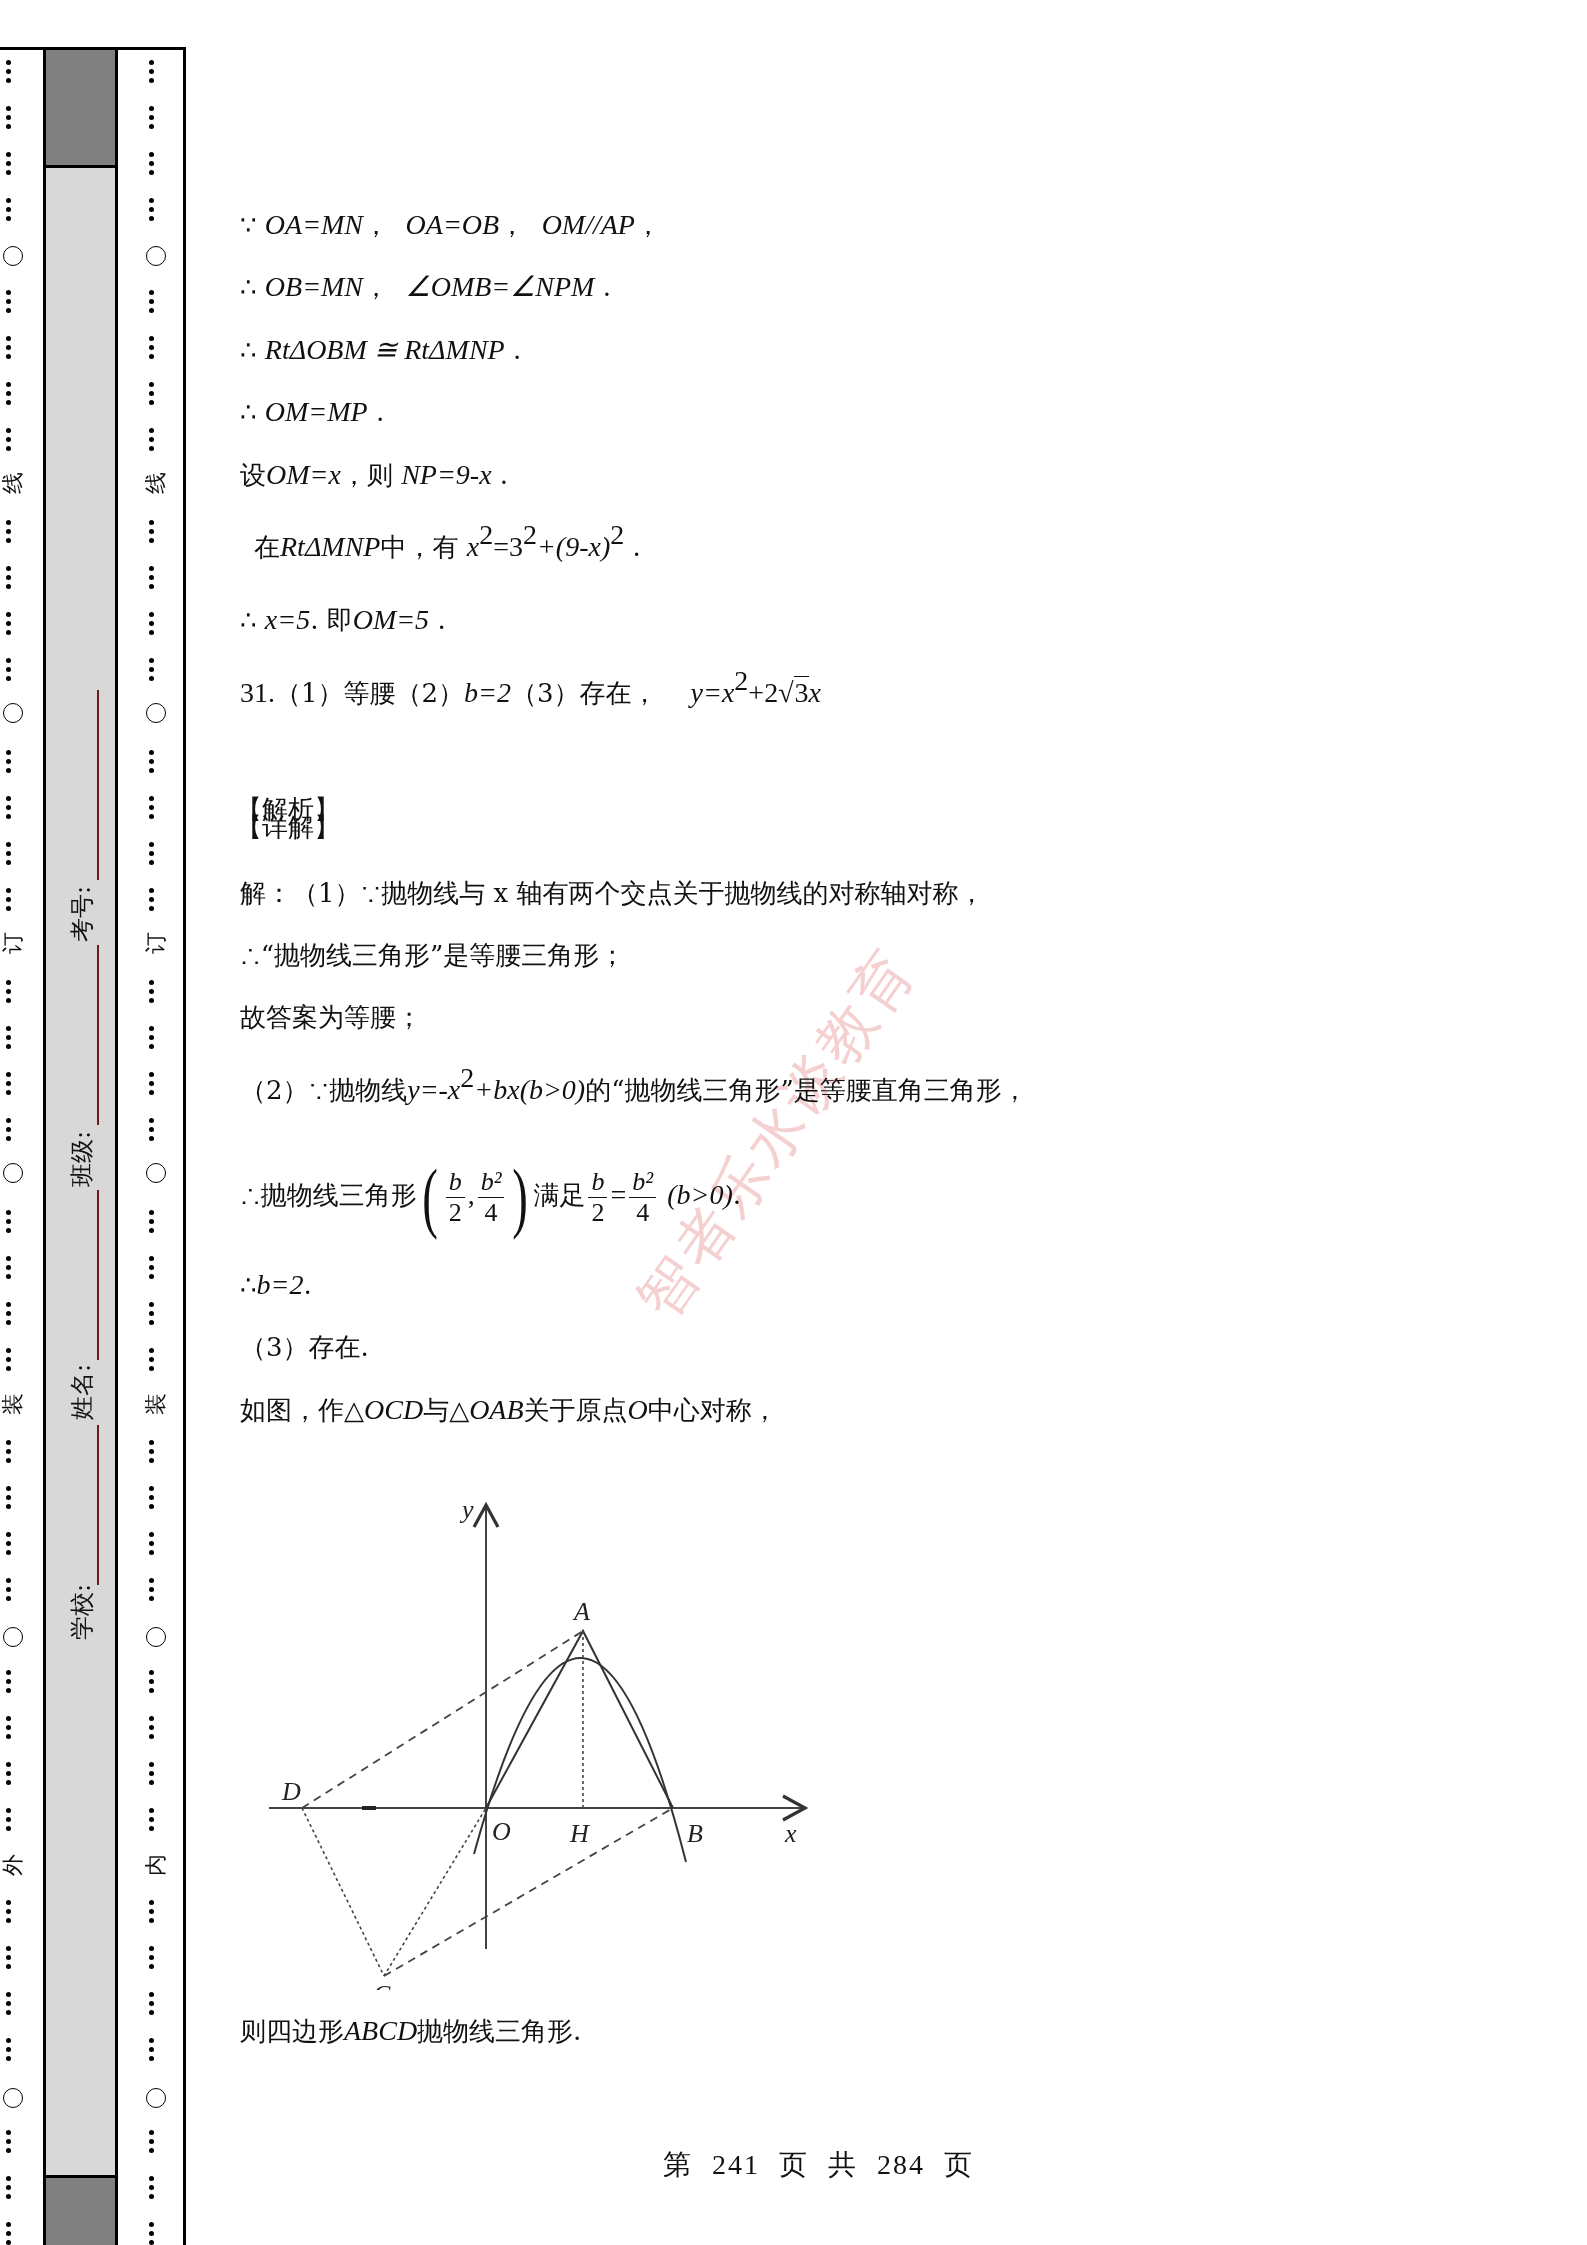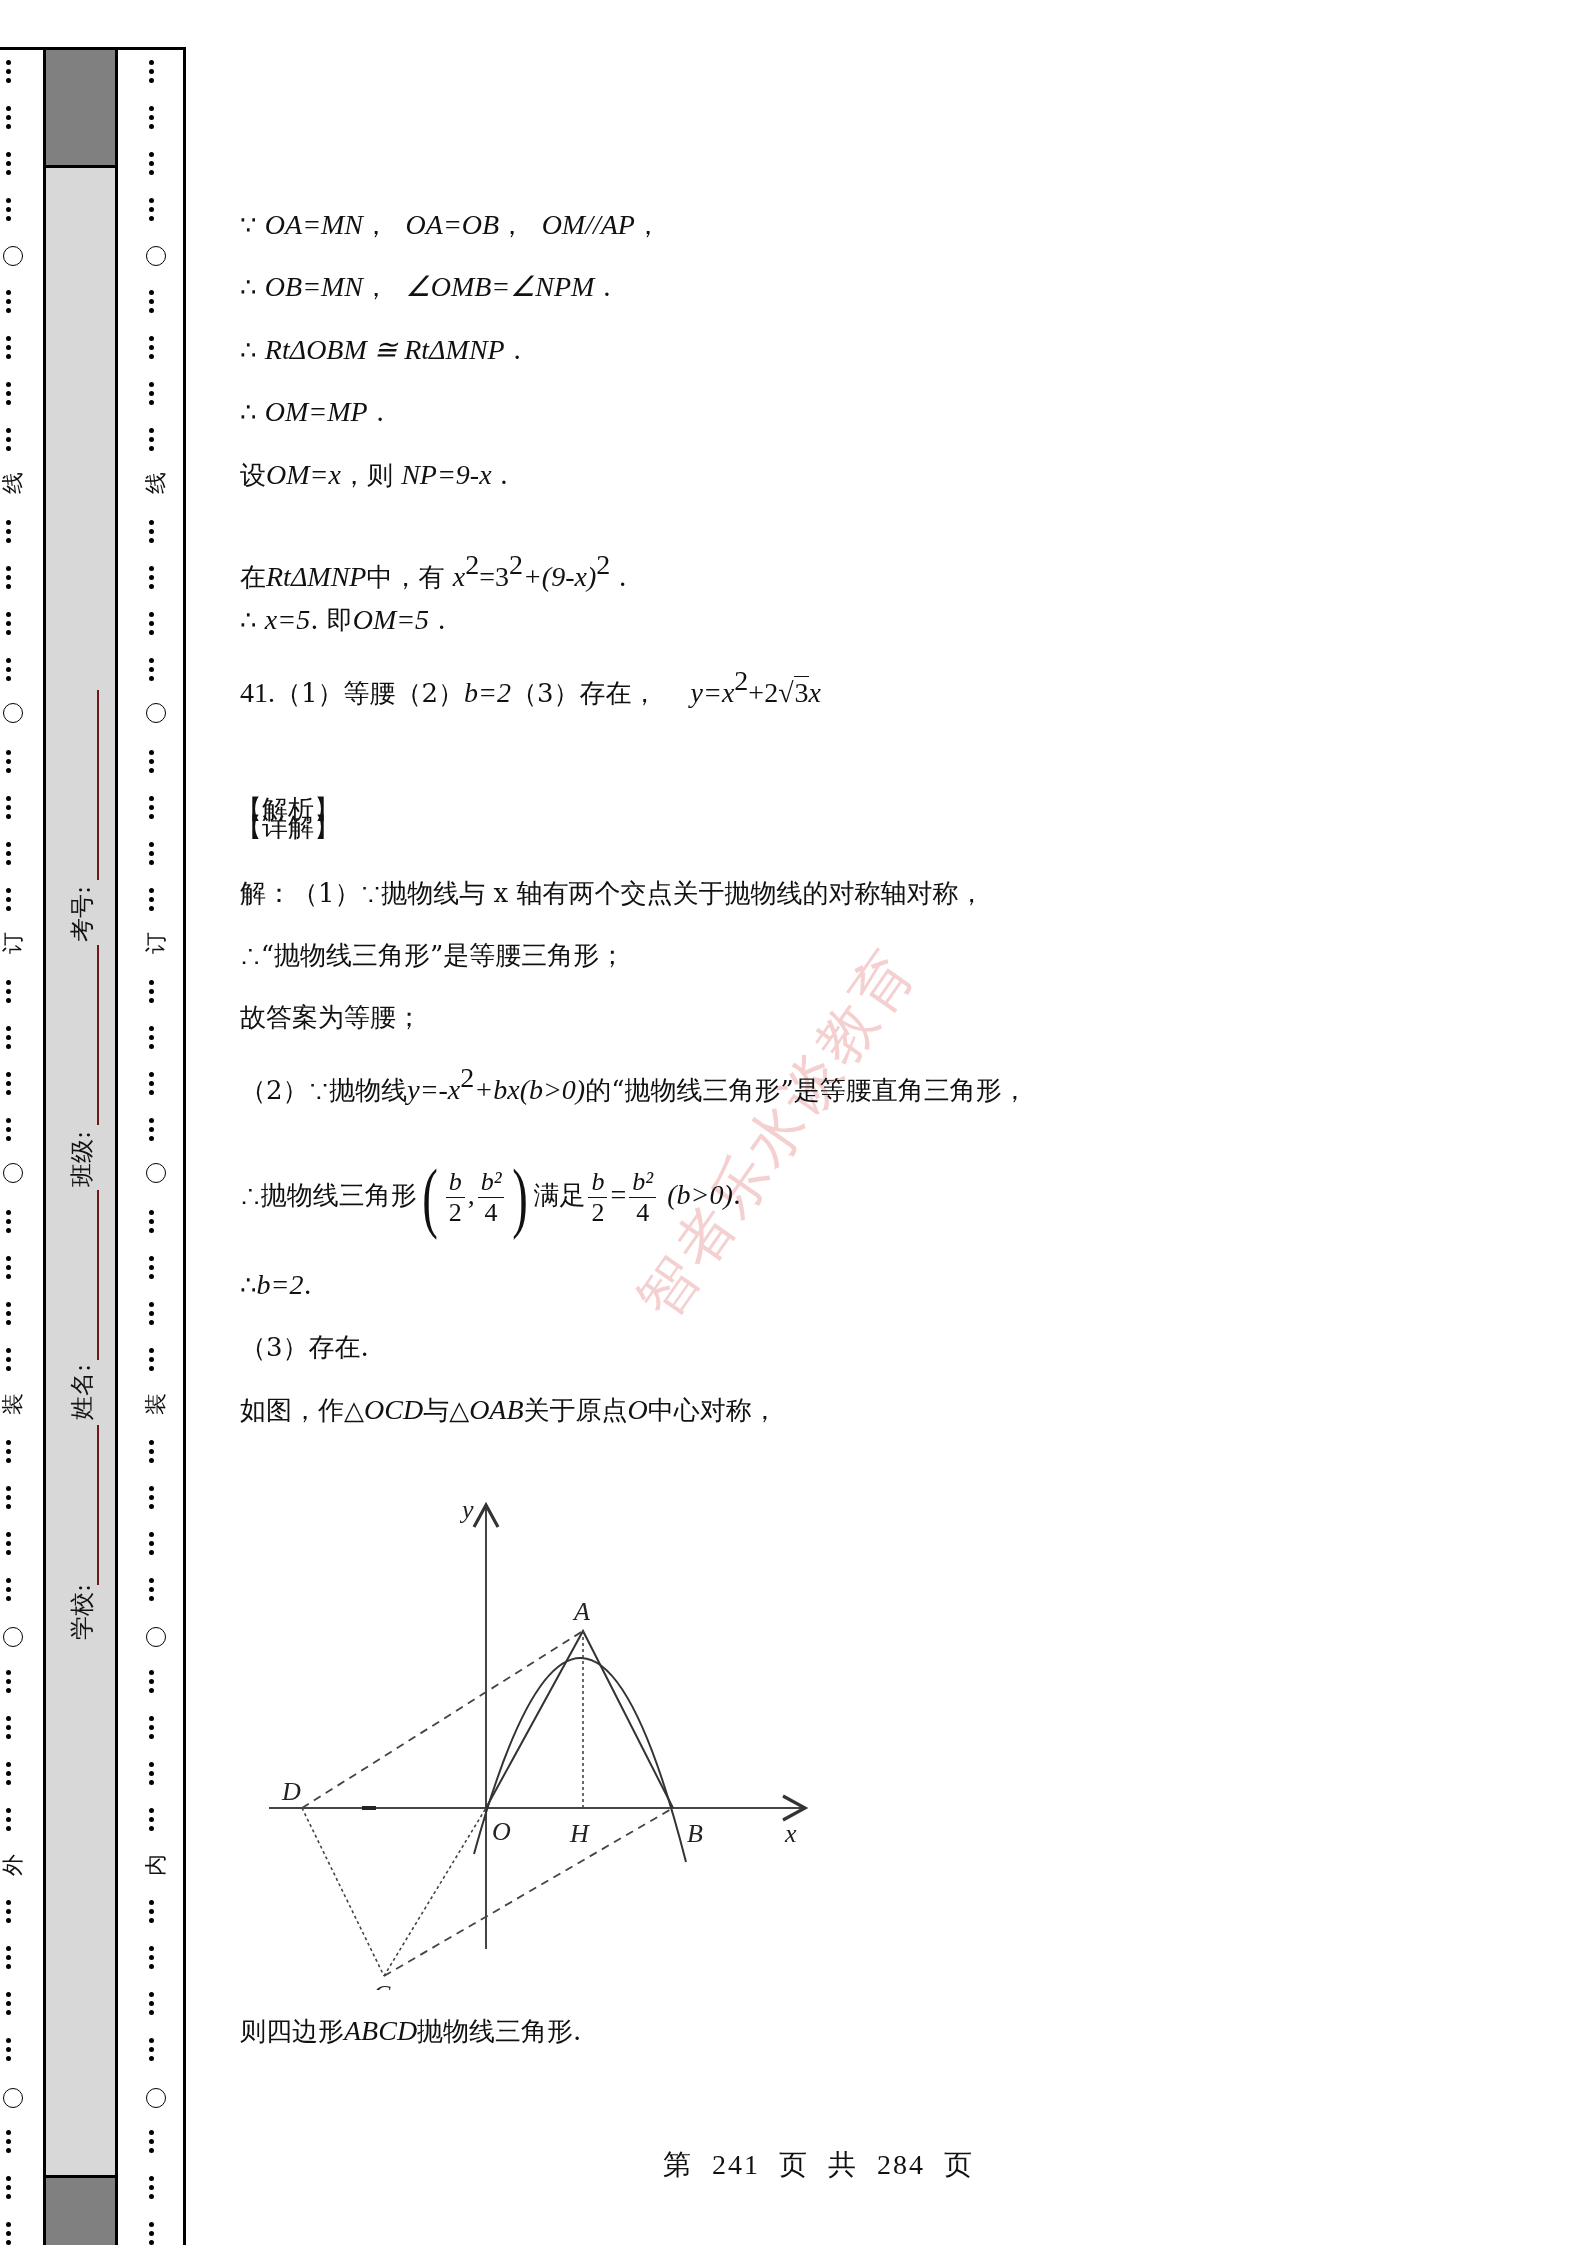"在RtΔMNP中，有 x2=32+(9-x)2 ." div.line { margin-left: none -> 14px; top: 560px -> 530px }
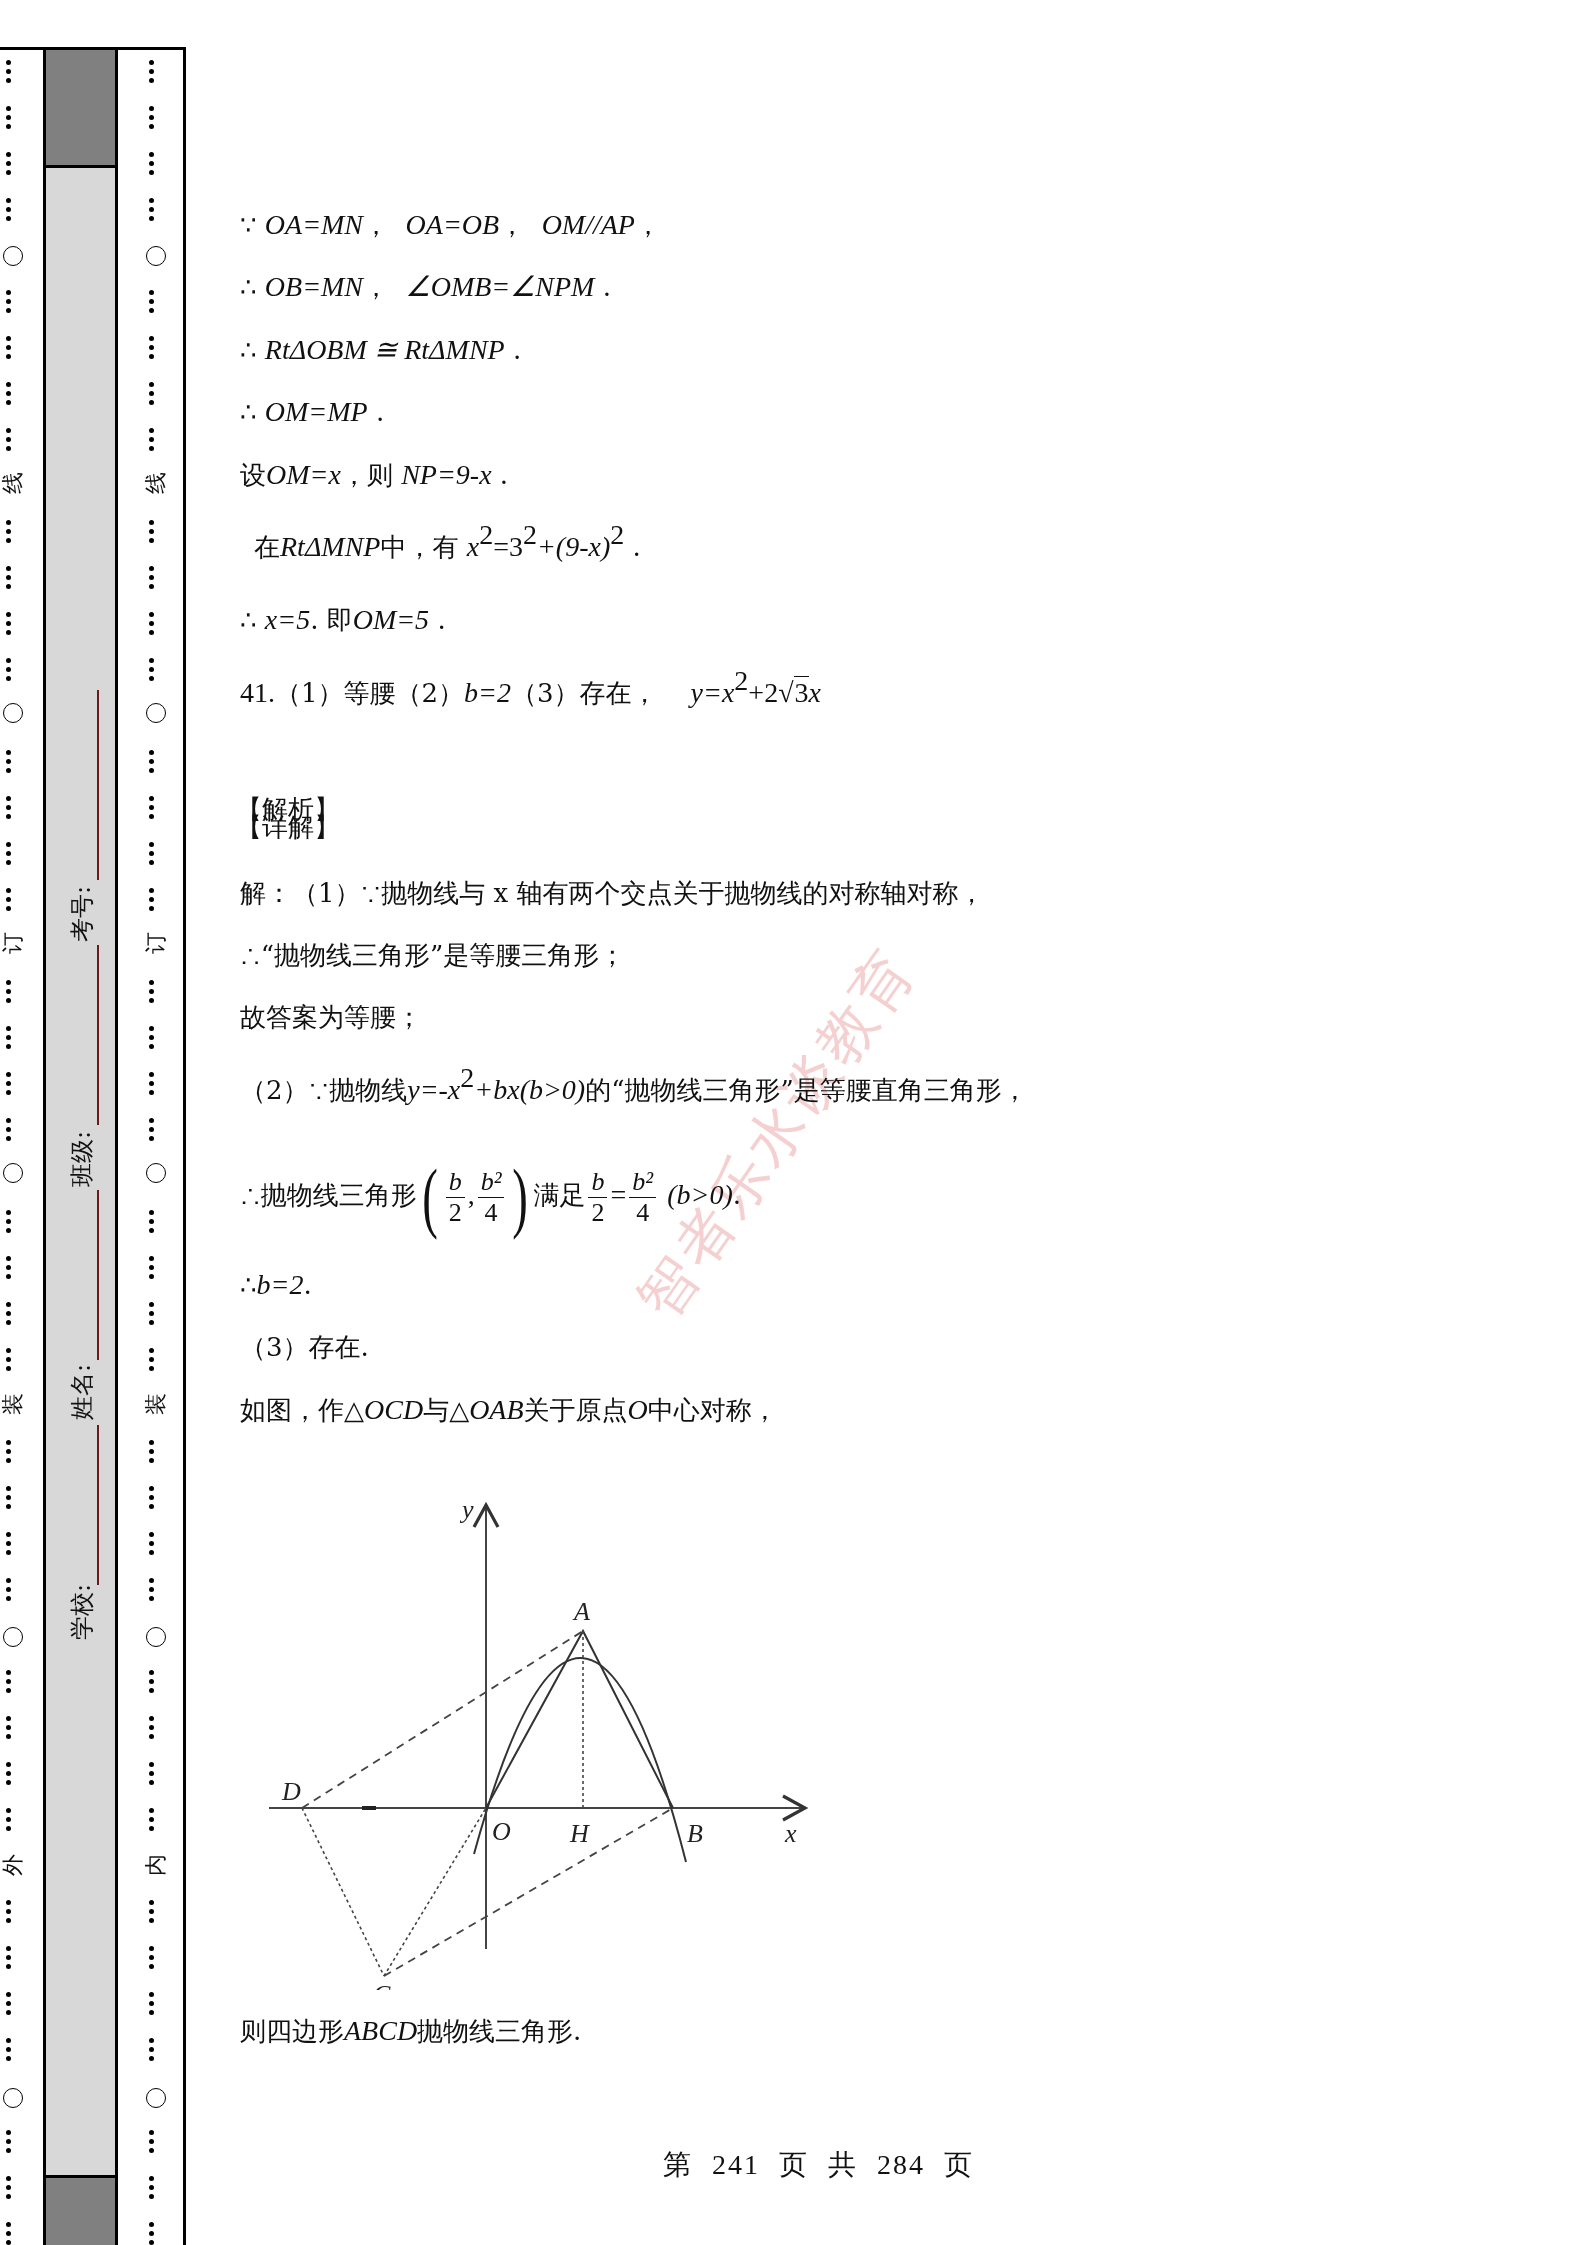"41." span.n { text: 41 -> 31 }
